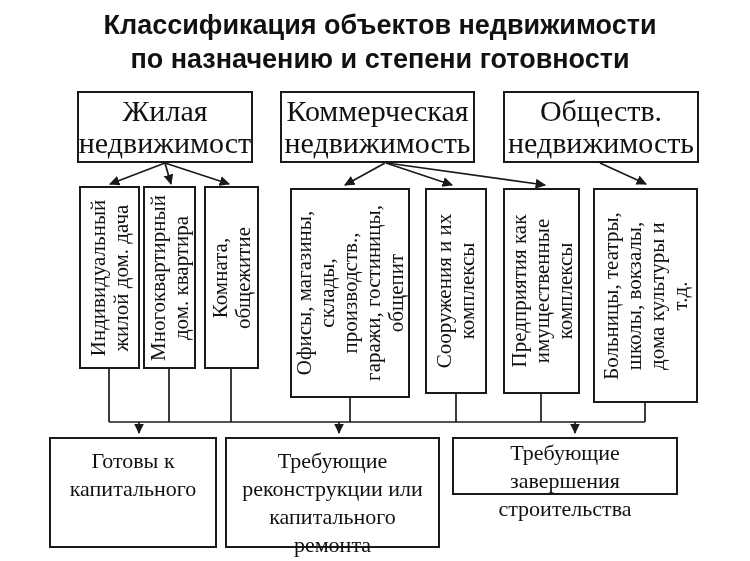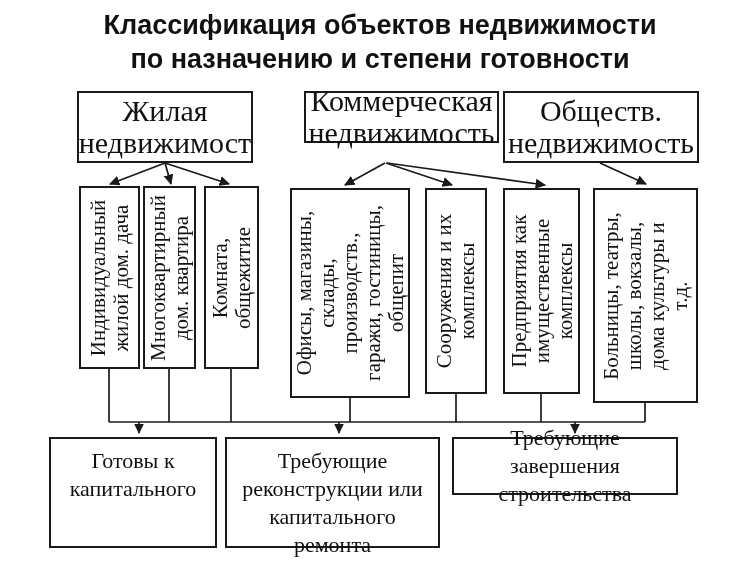"Коммерческая" div.box { height: 52px -> 72px; left: 304px -> 280px }
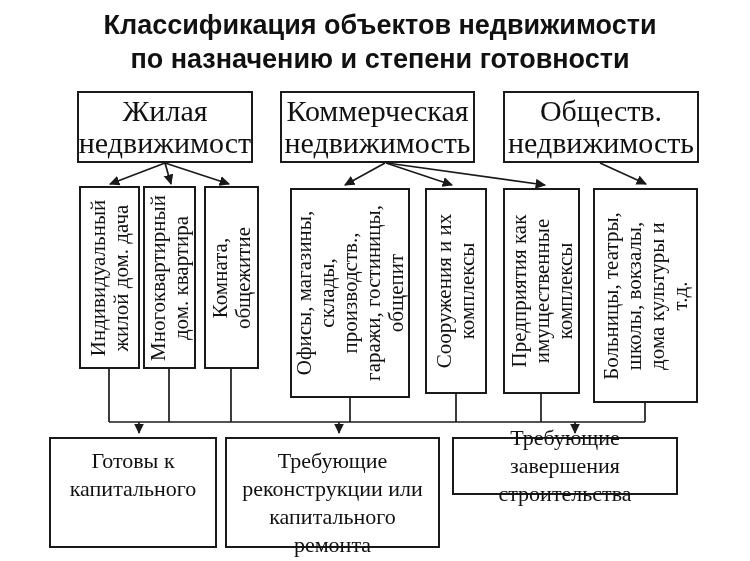"Требующие завершения" .bottom-box.center { align-items: center -> flex-start }
